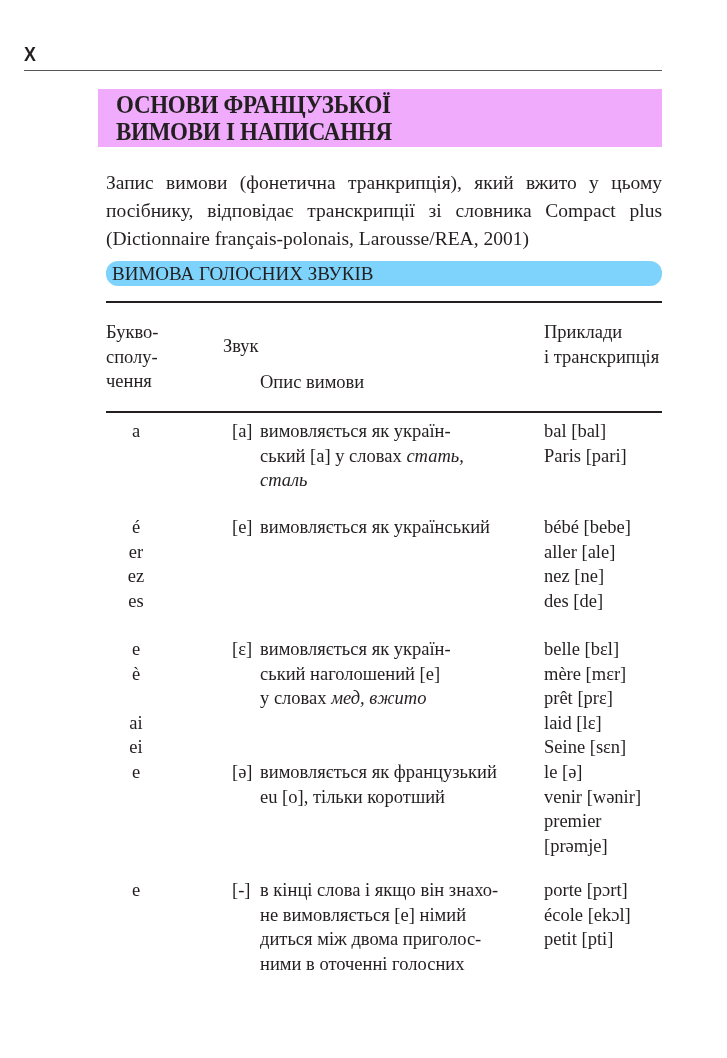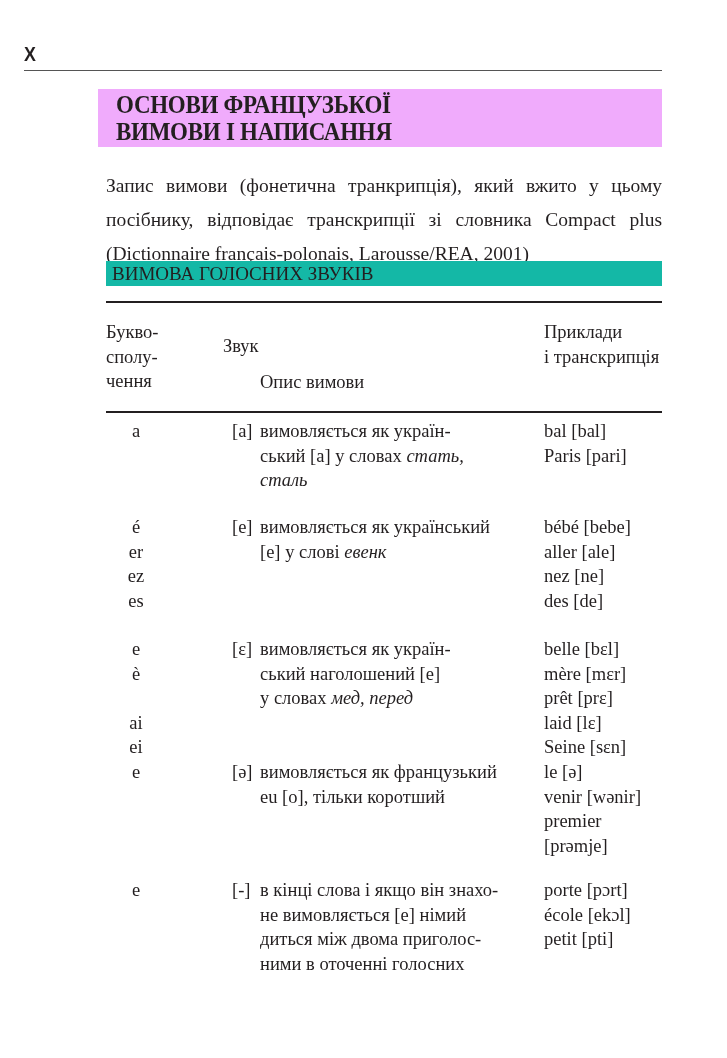"Запис вимови (фонетична транкрипція)," .intro { line-height: 34px -> 28px }
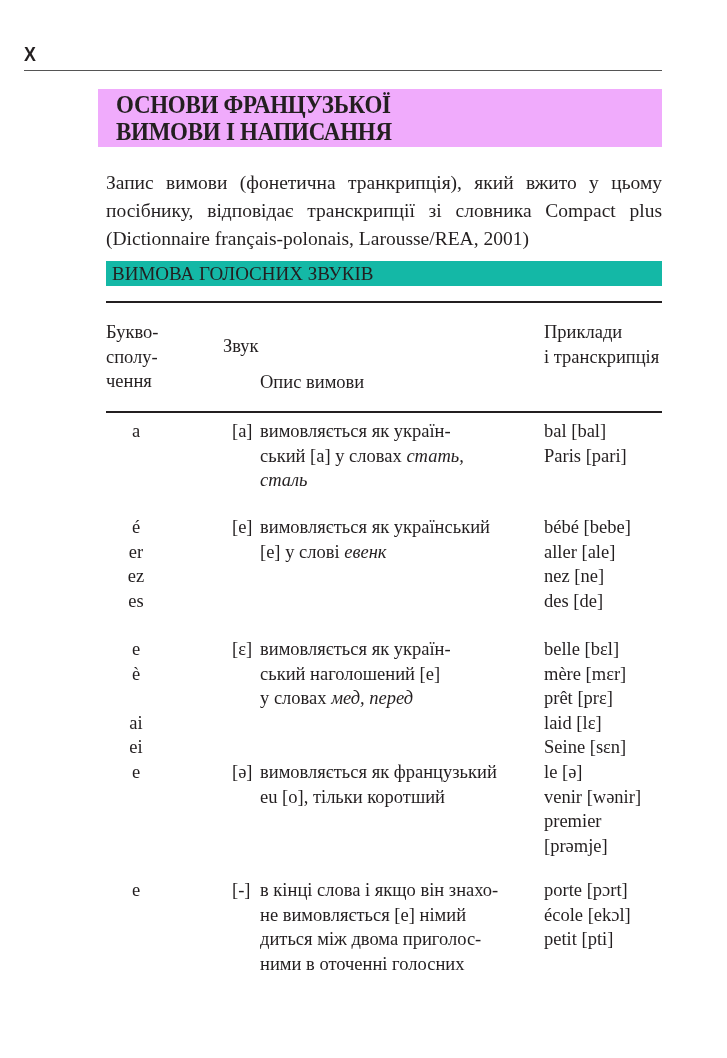"ВИМОВА ГОЛОСНИХ ЗВУКІВ" .section-box { background: #14b8a6 -> #7dd3fc; border-radius: none -> 12px }
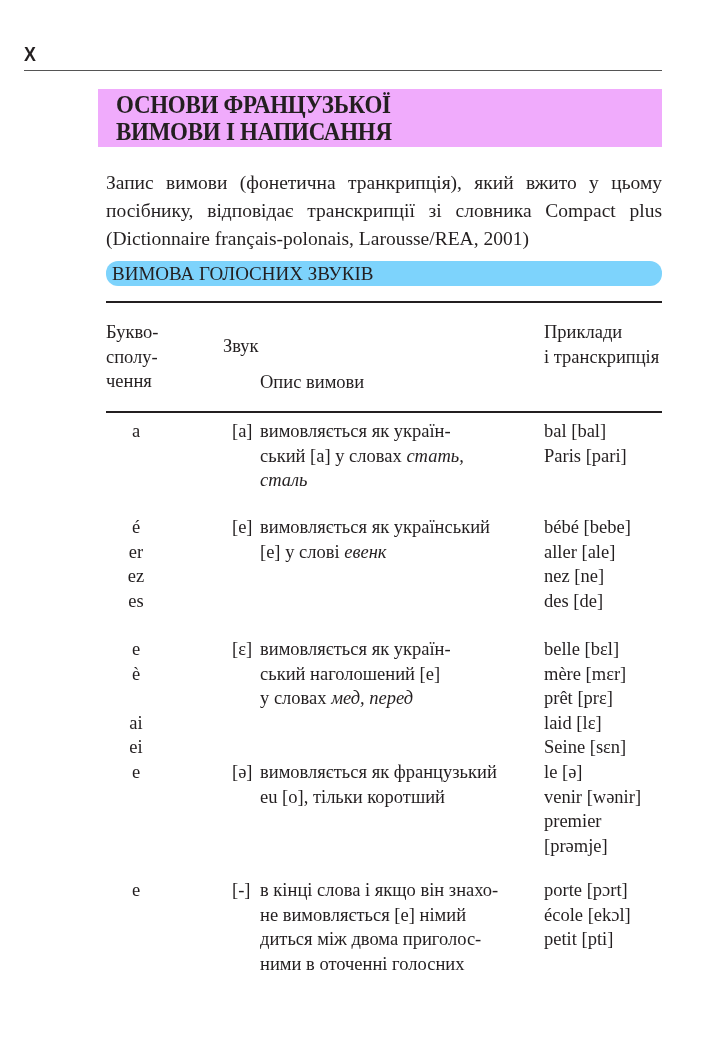"[е] у слові евенк" span.line { html: <span>[е] у слові <i>евенк</i></span> -> none }
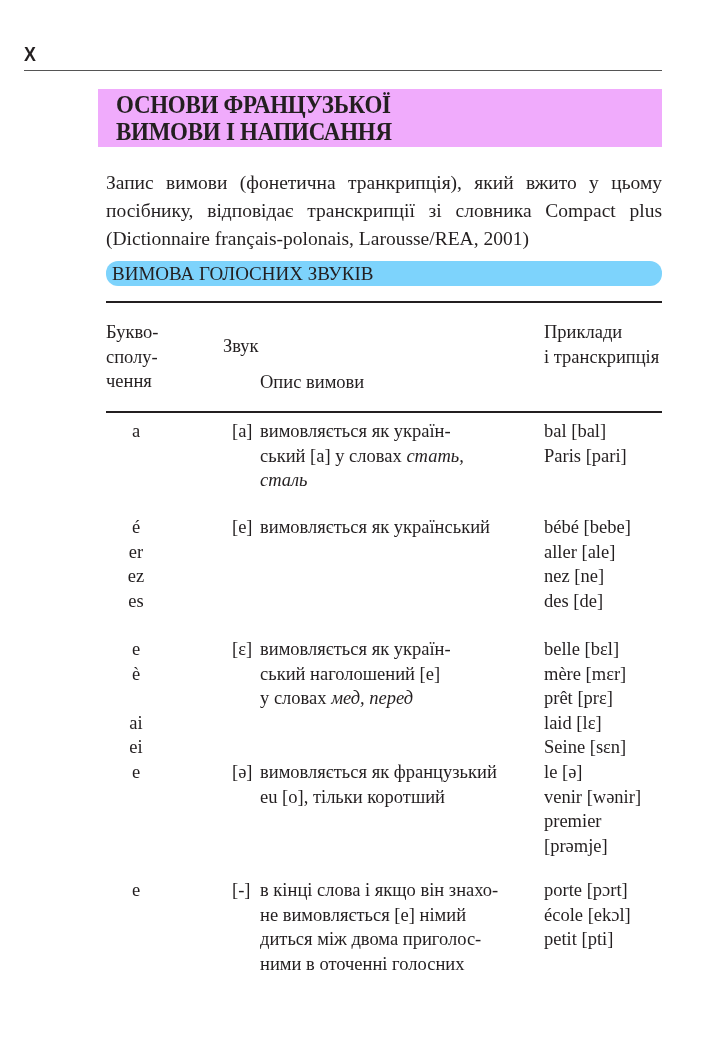"мед, перед" i { text: перед -> вжито }
